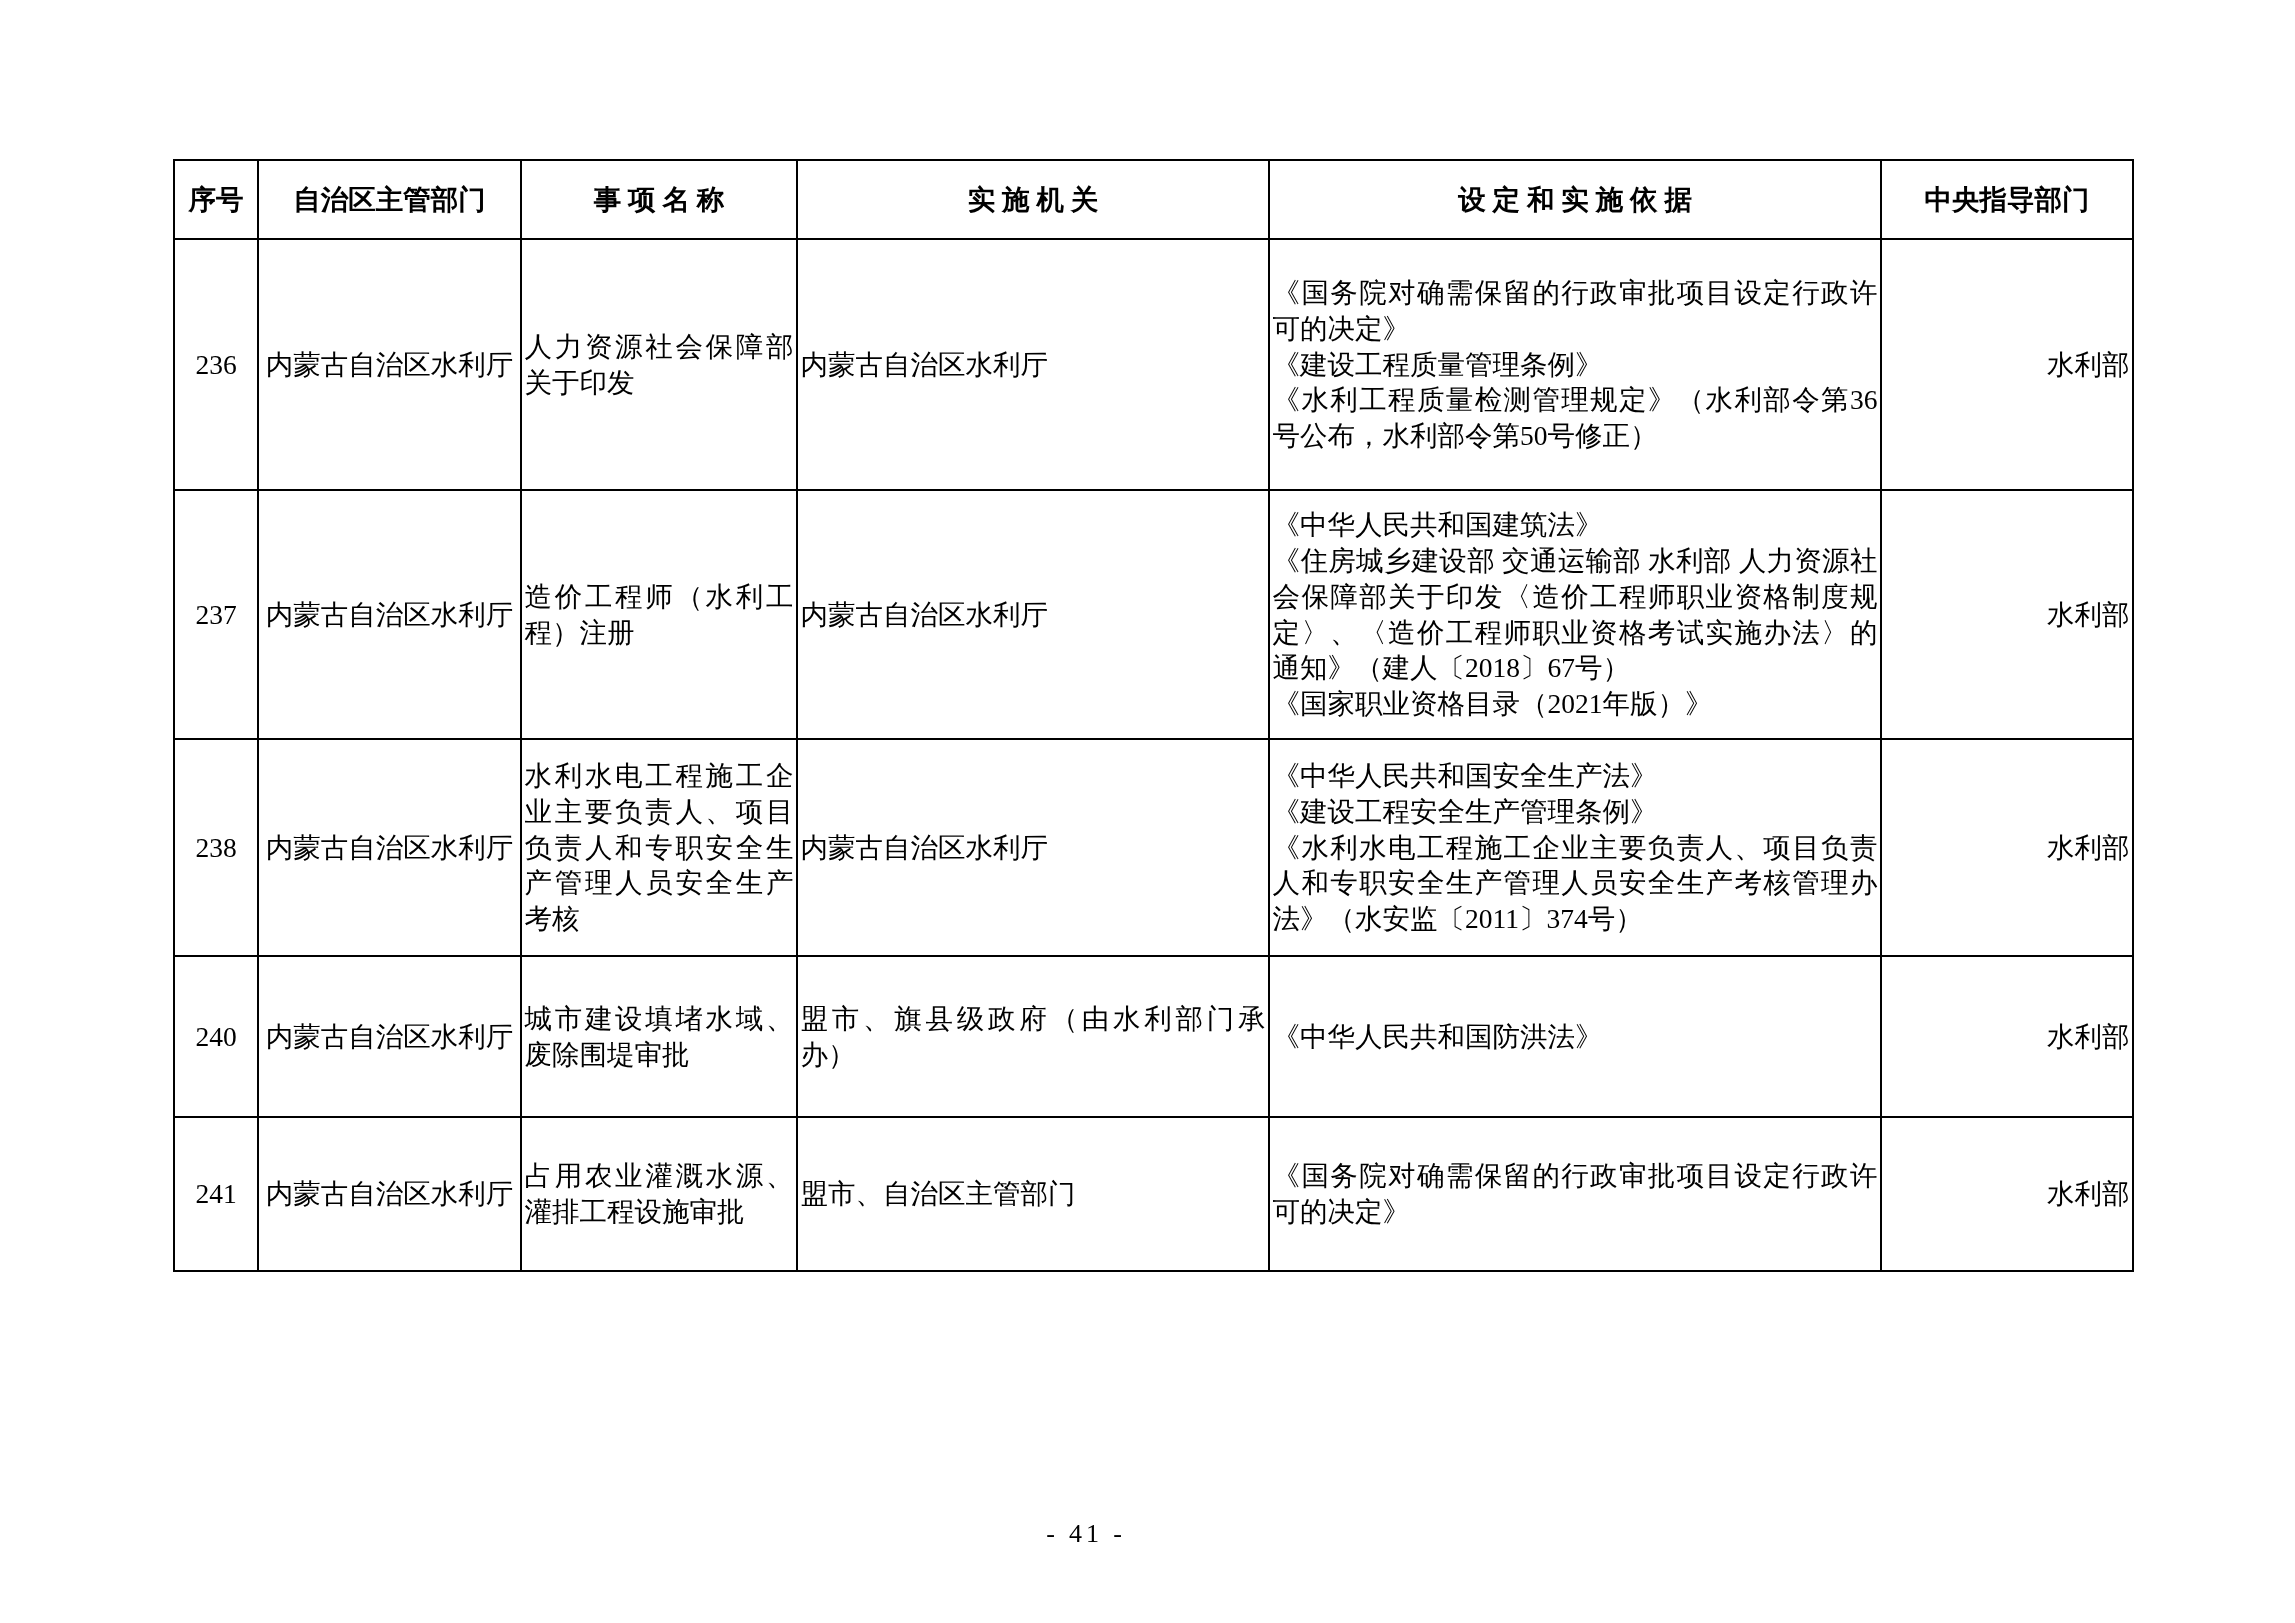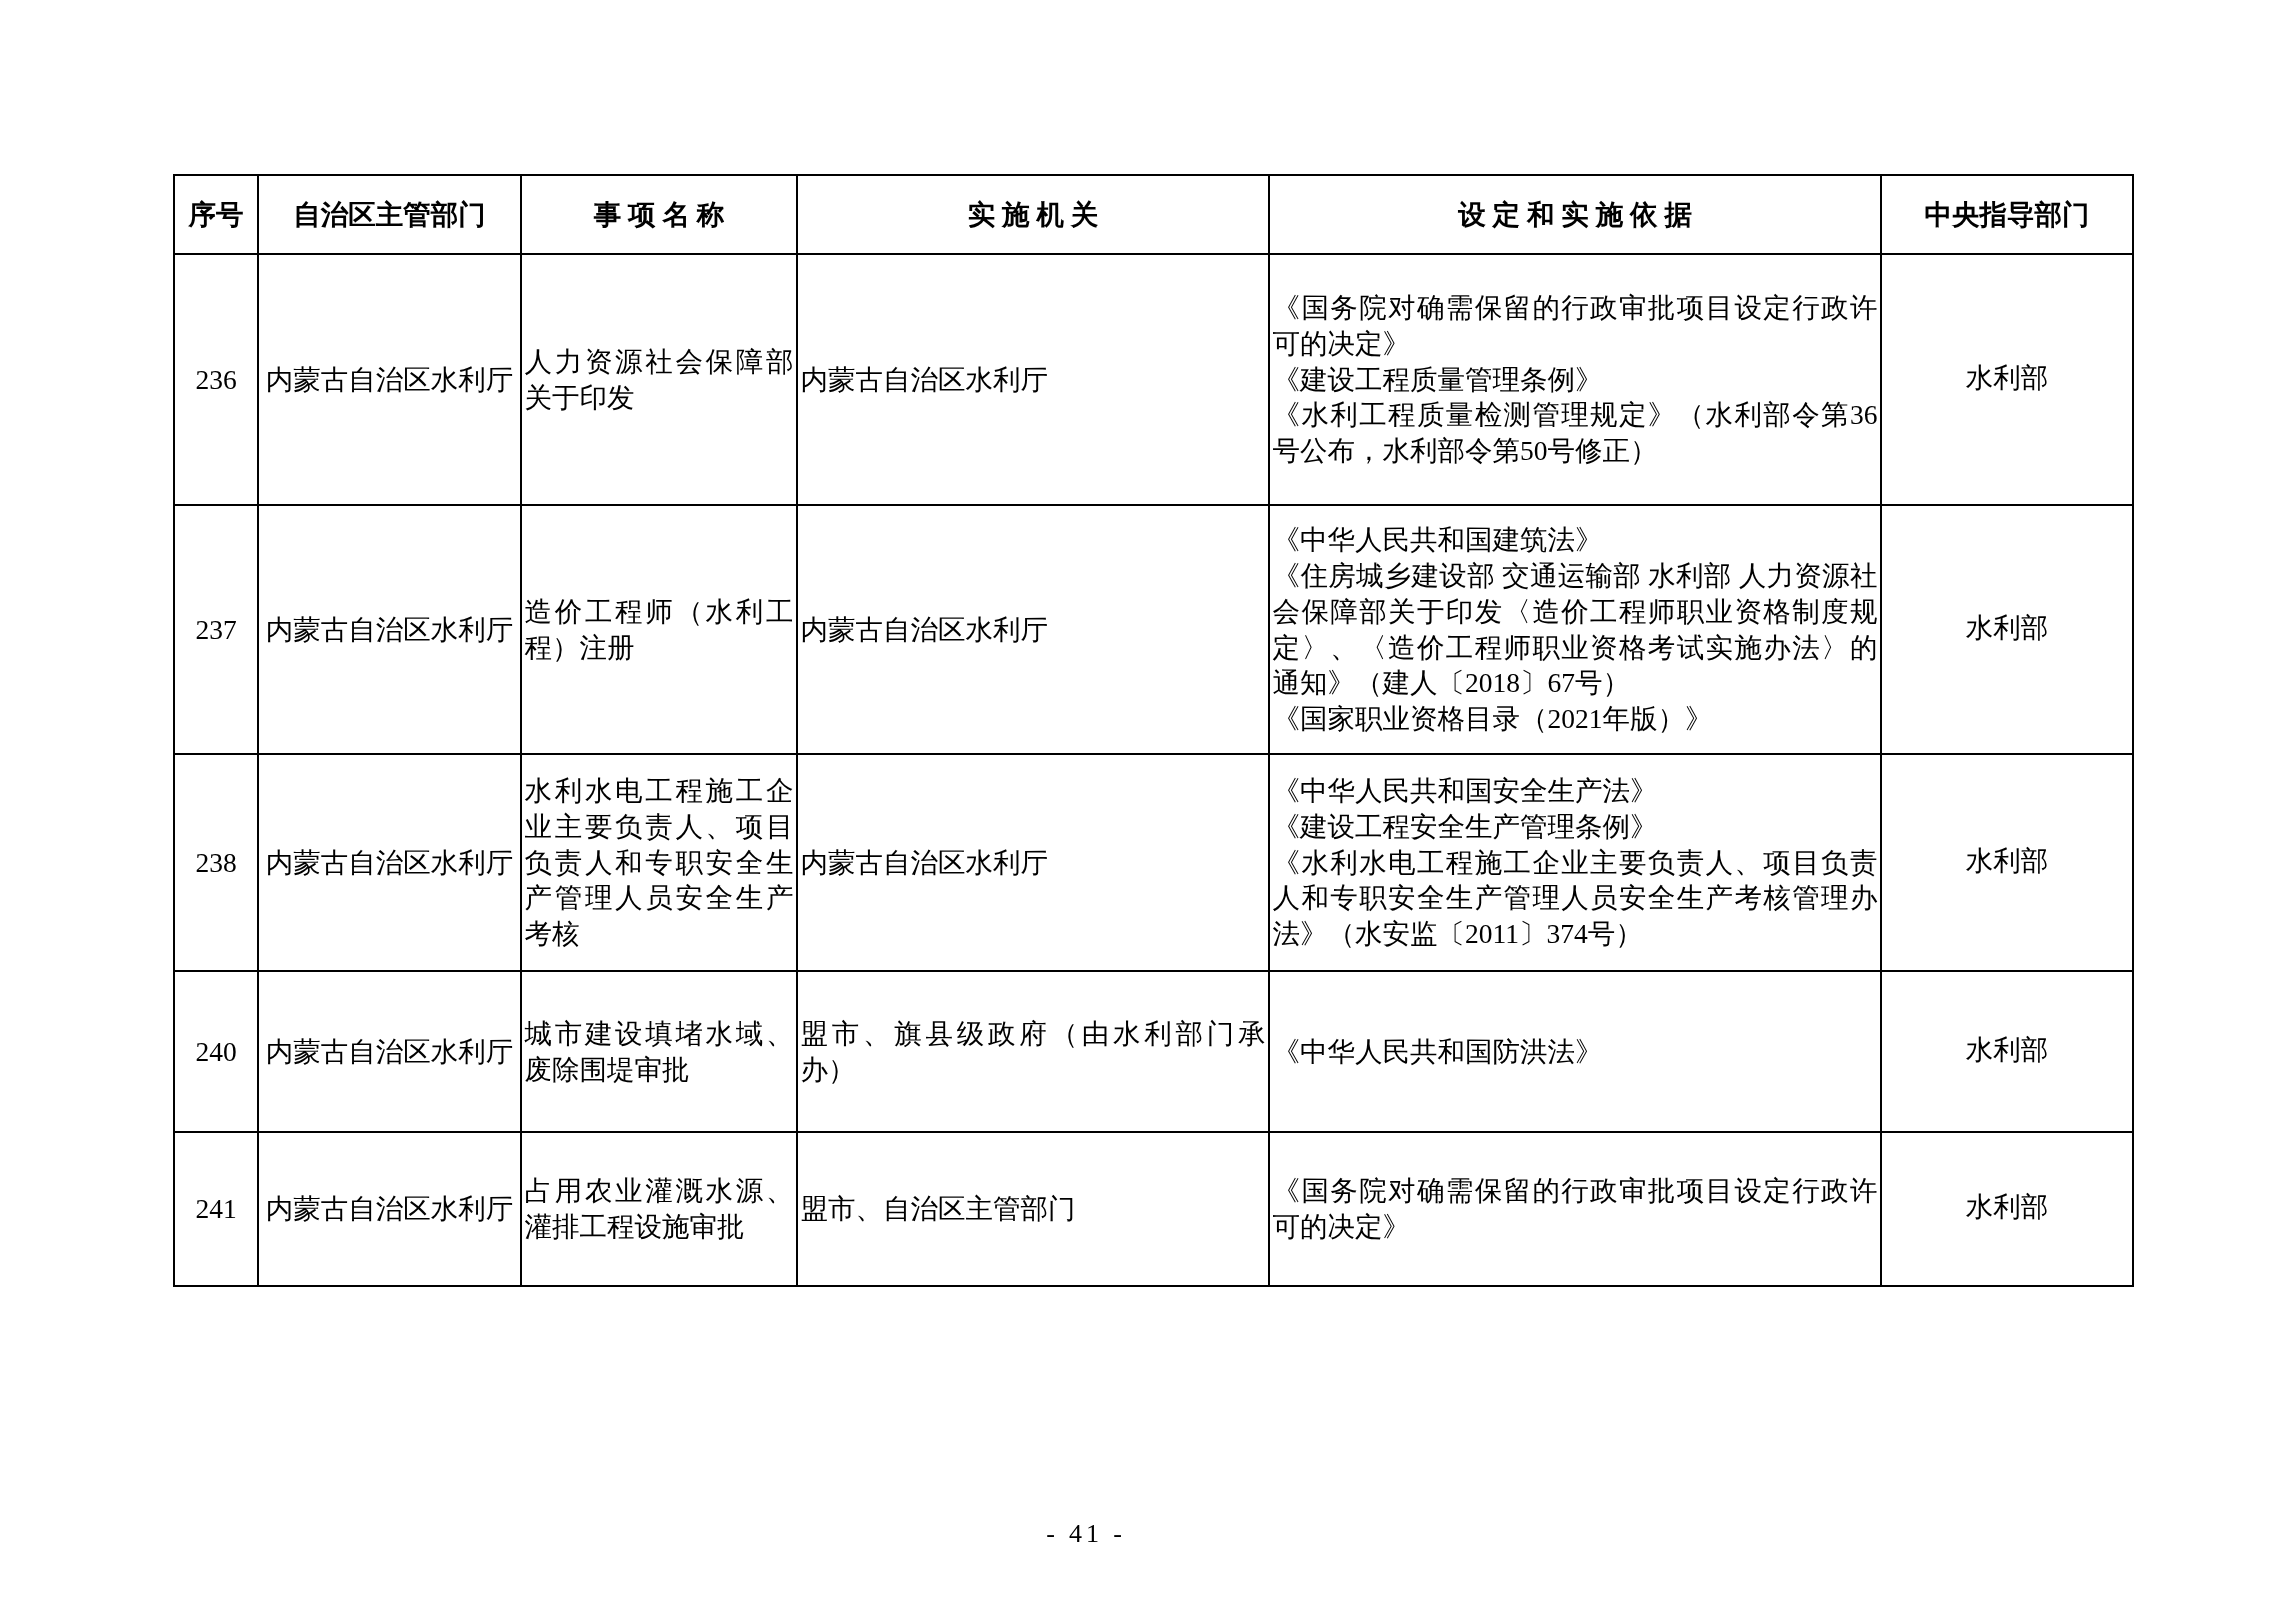"序号" table.permits { top: 174px -> 159px }
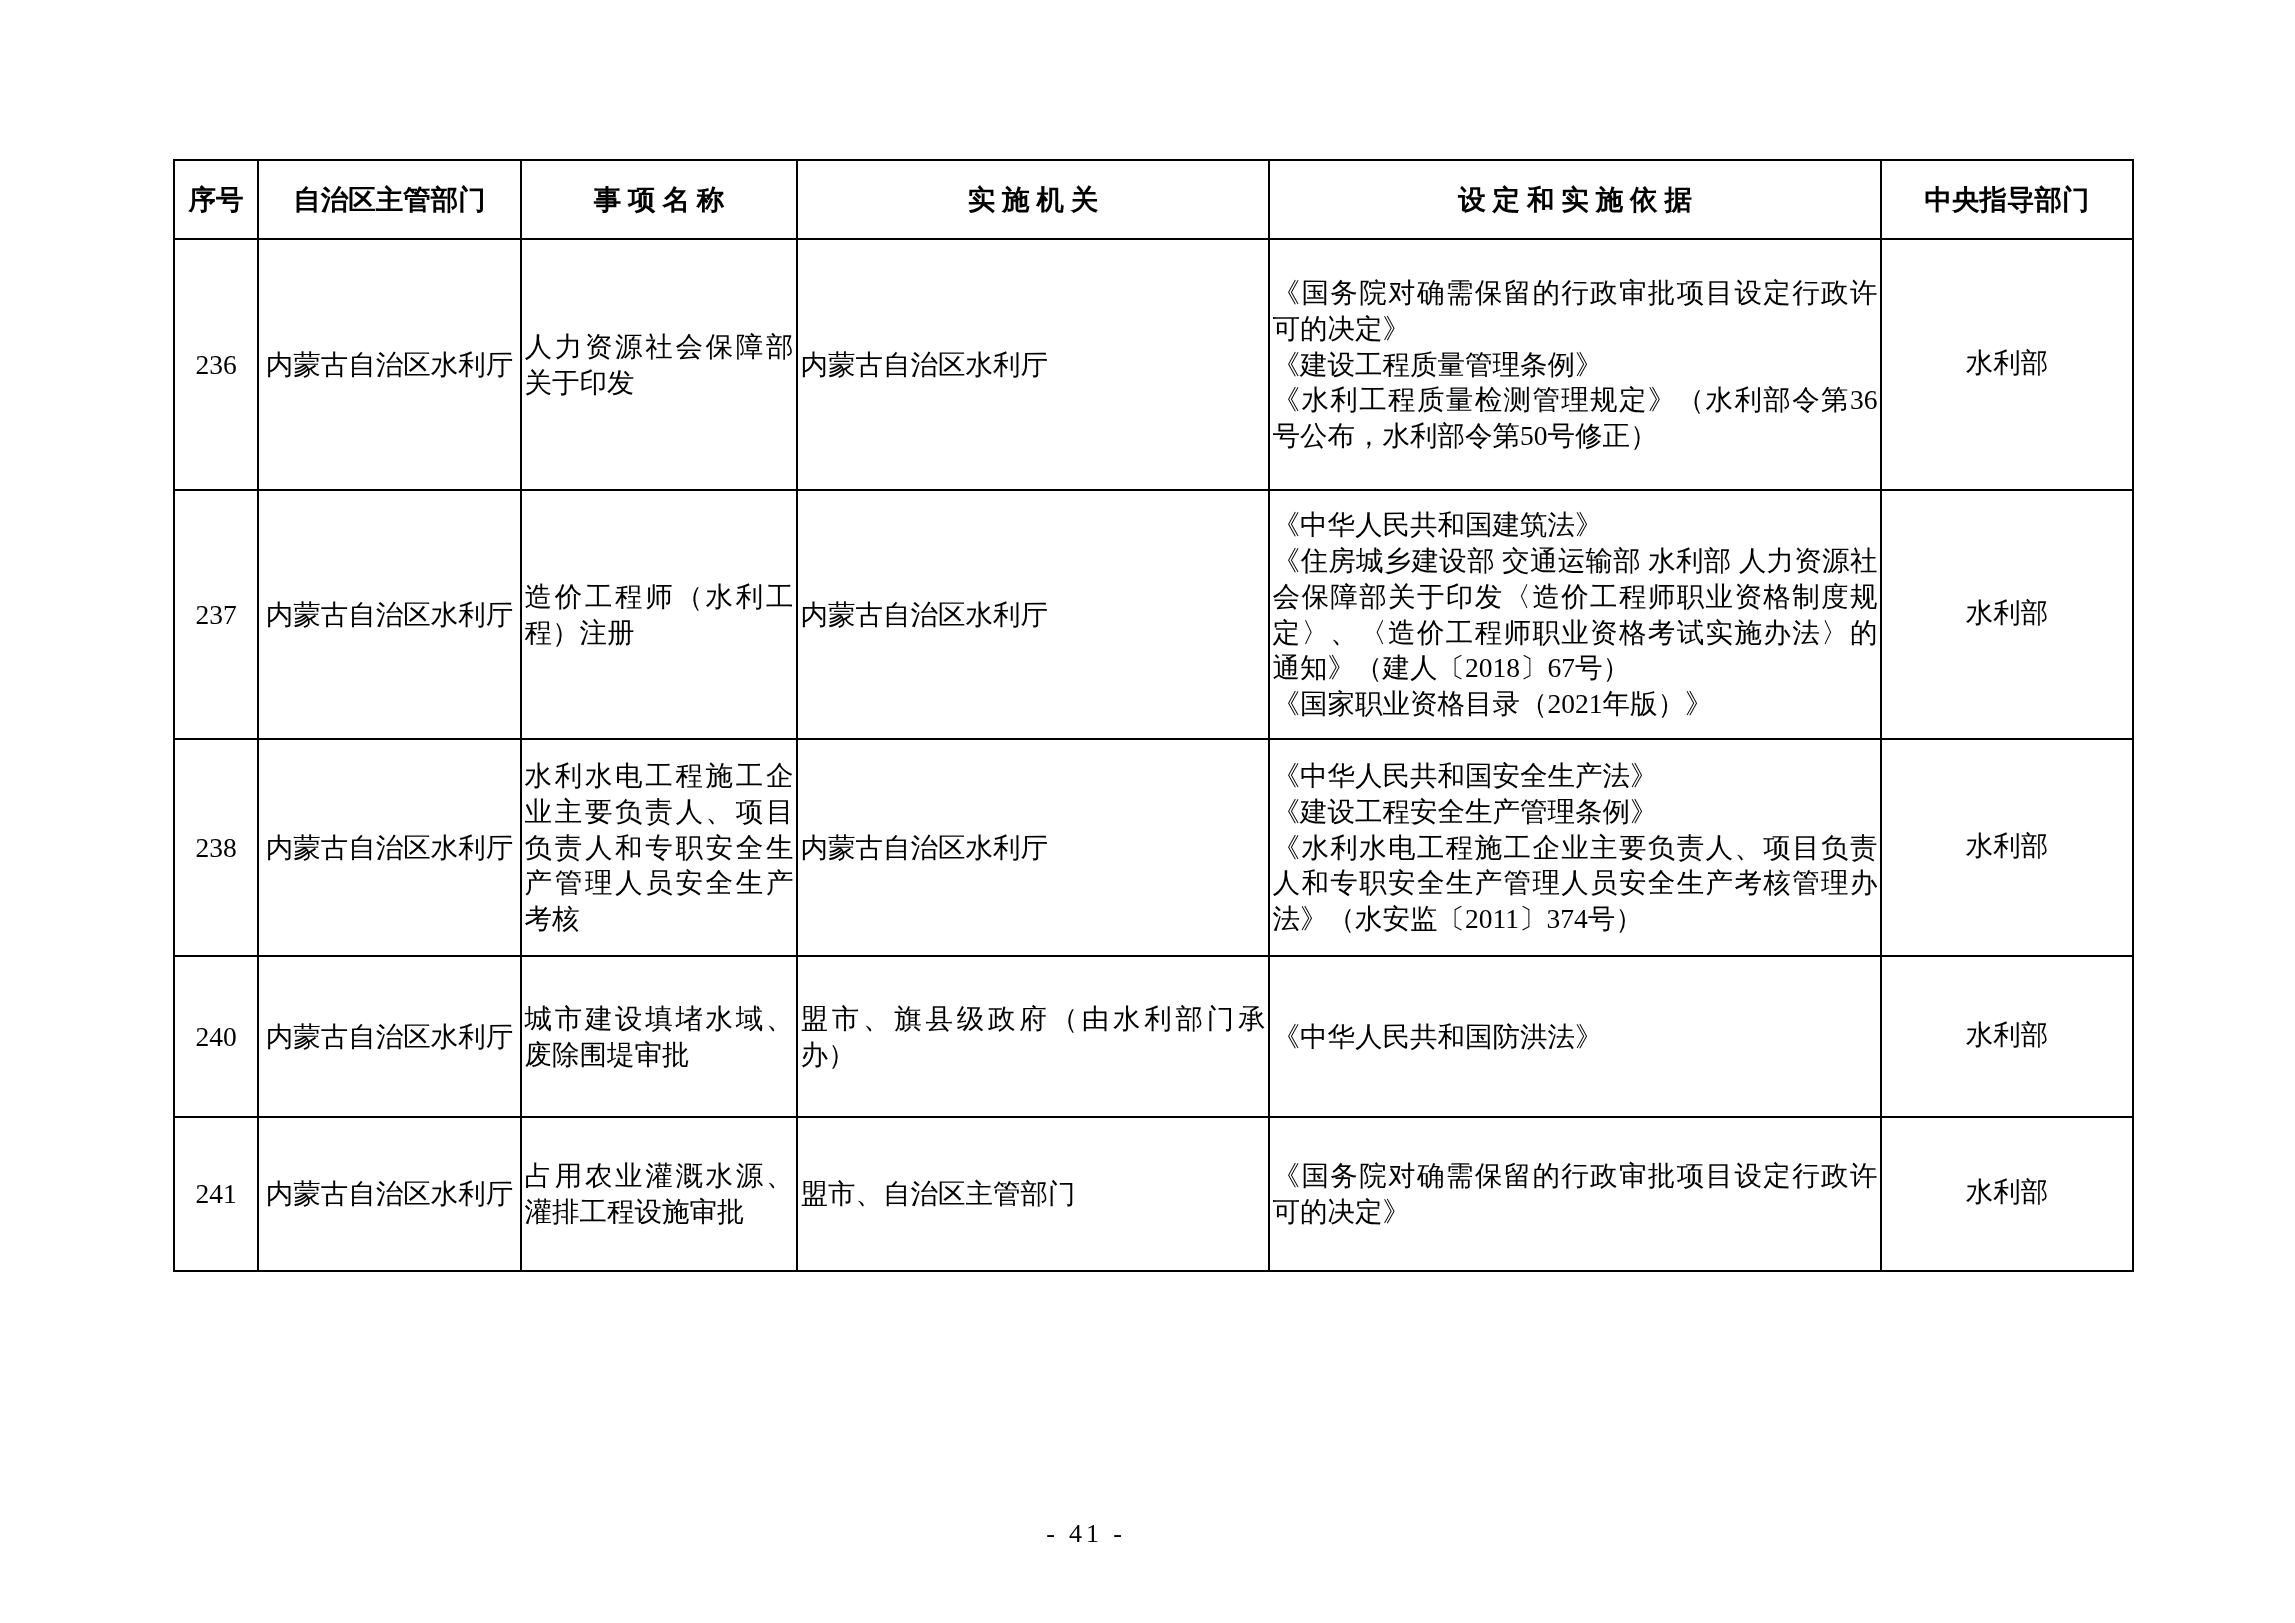"水利部" td.c-central { font-family: Liberation Mono, monospace -> none; text-align: center -> right }
